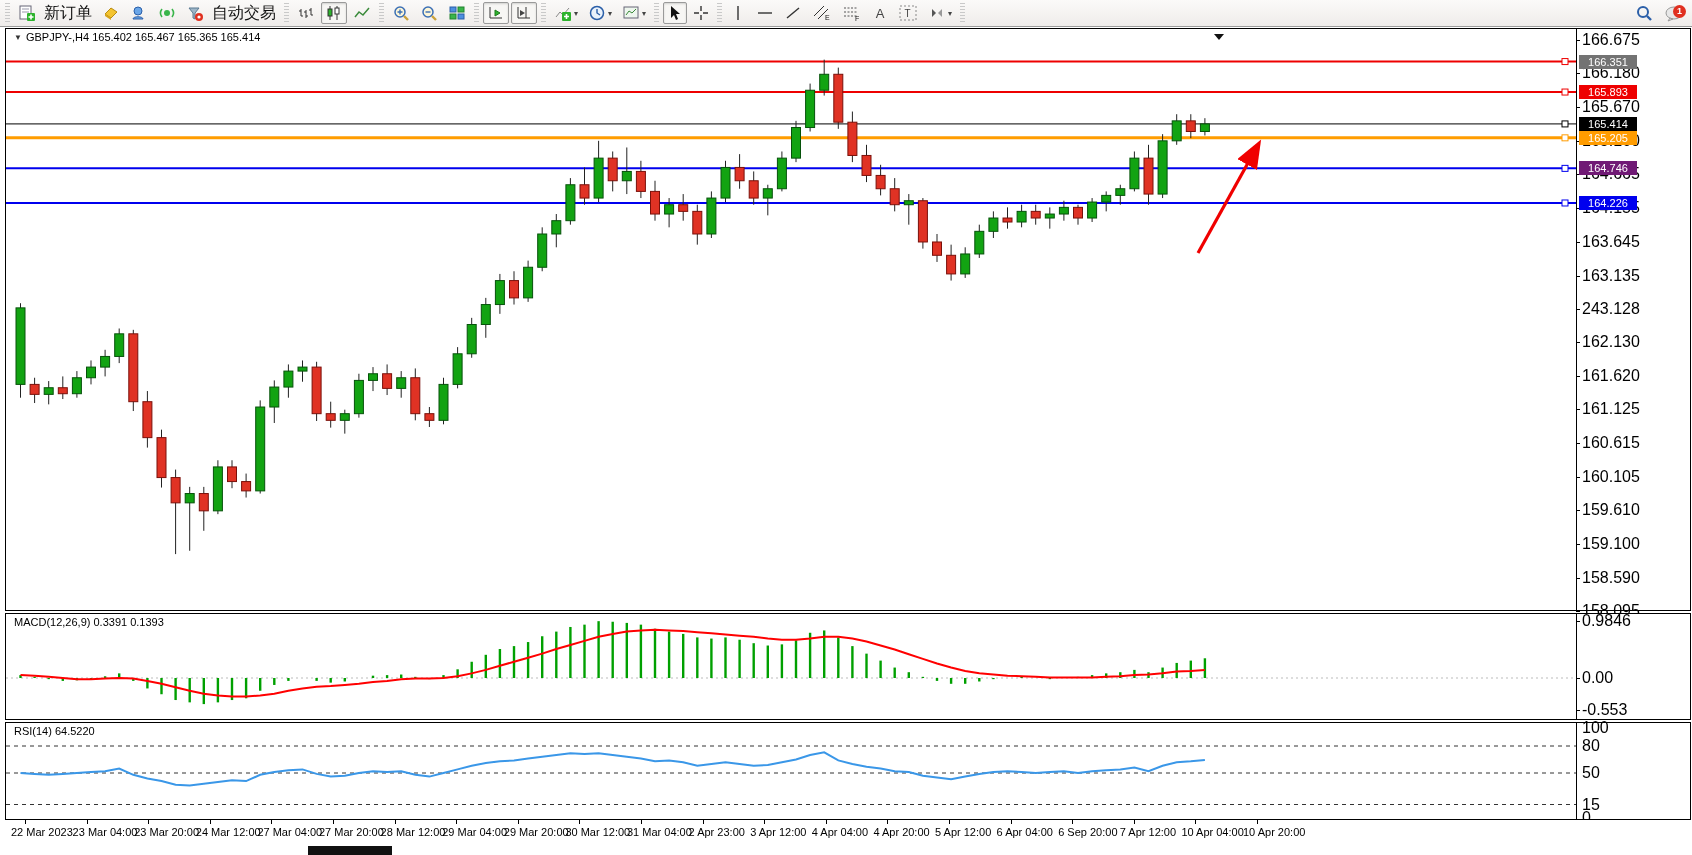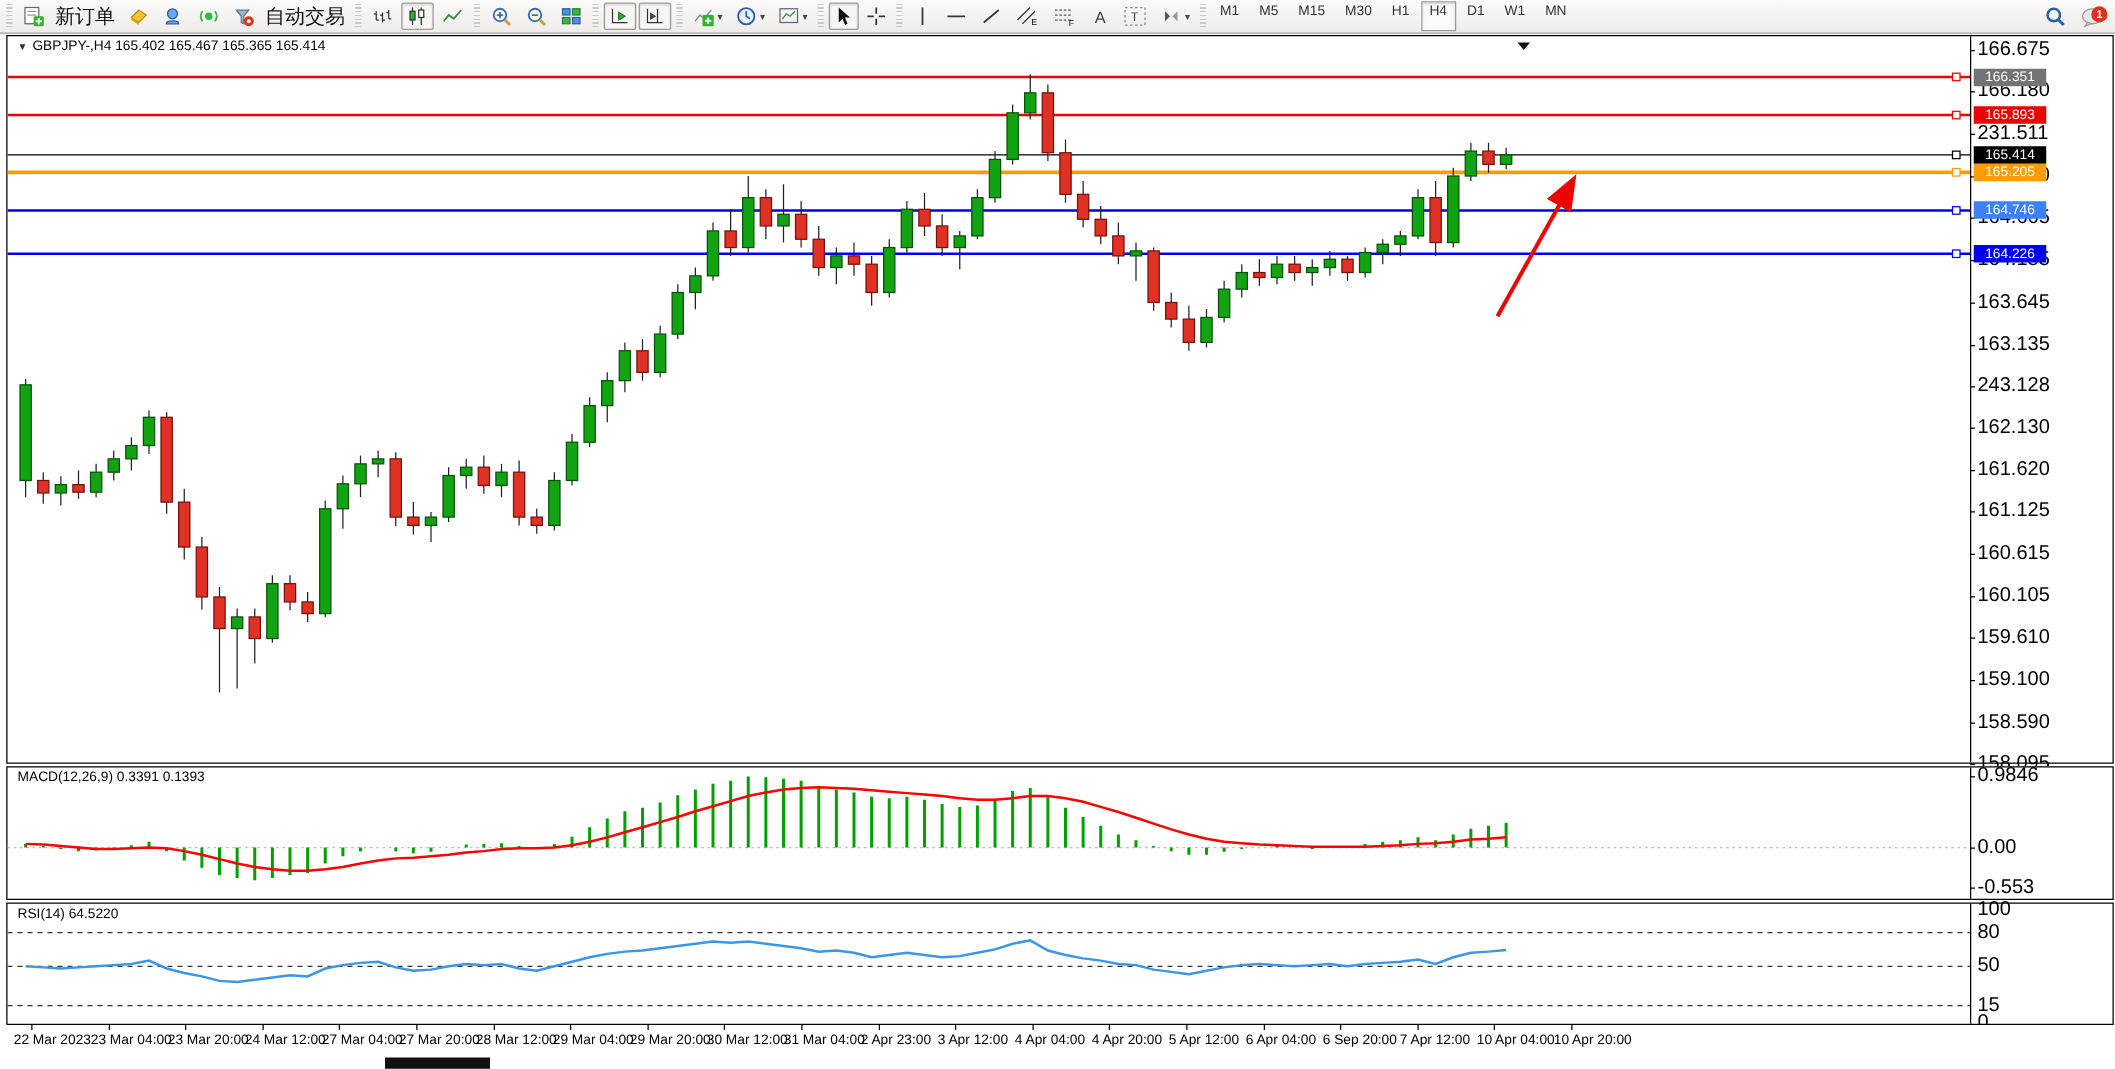"M1" div { html: <div> <div>M1</div> <div>M5</div> <div>M15</div> <div>M30</div> <div>H1</div> <div>H4</div> <div>D1</div> <div>W1</div> <div>MN</div> </div> -> none }
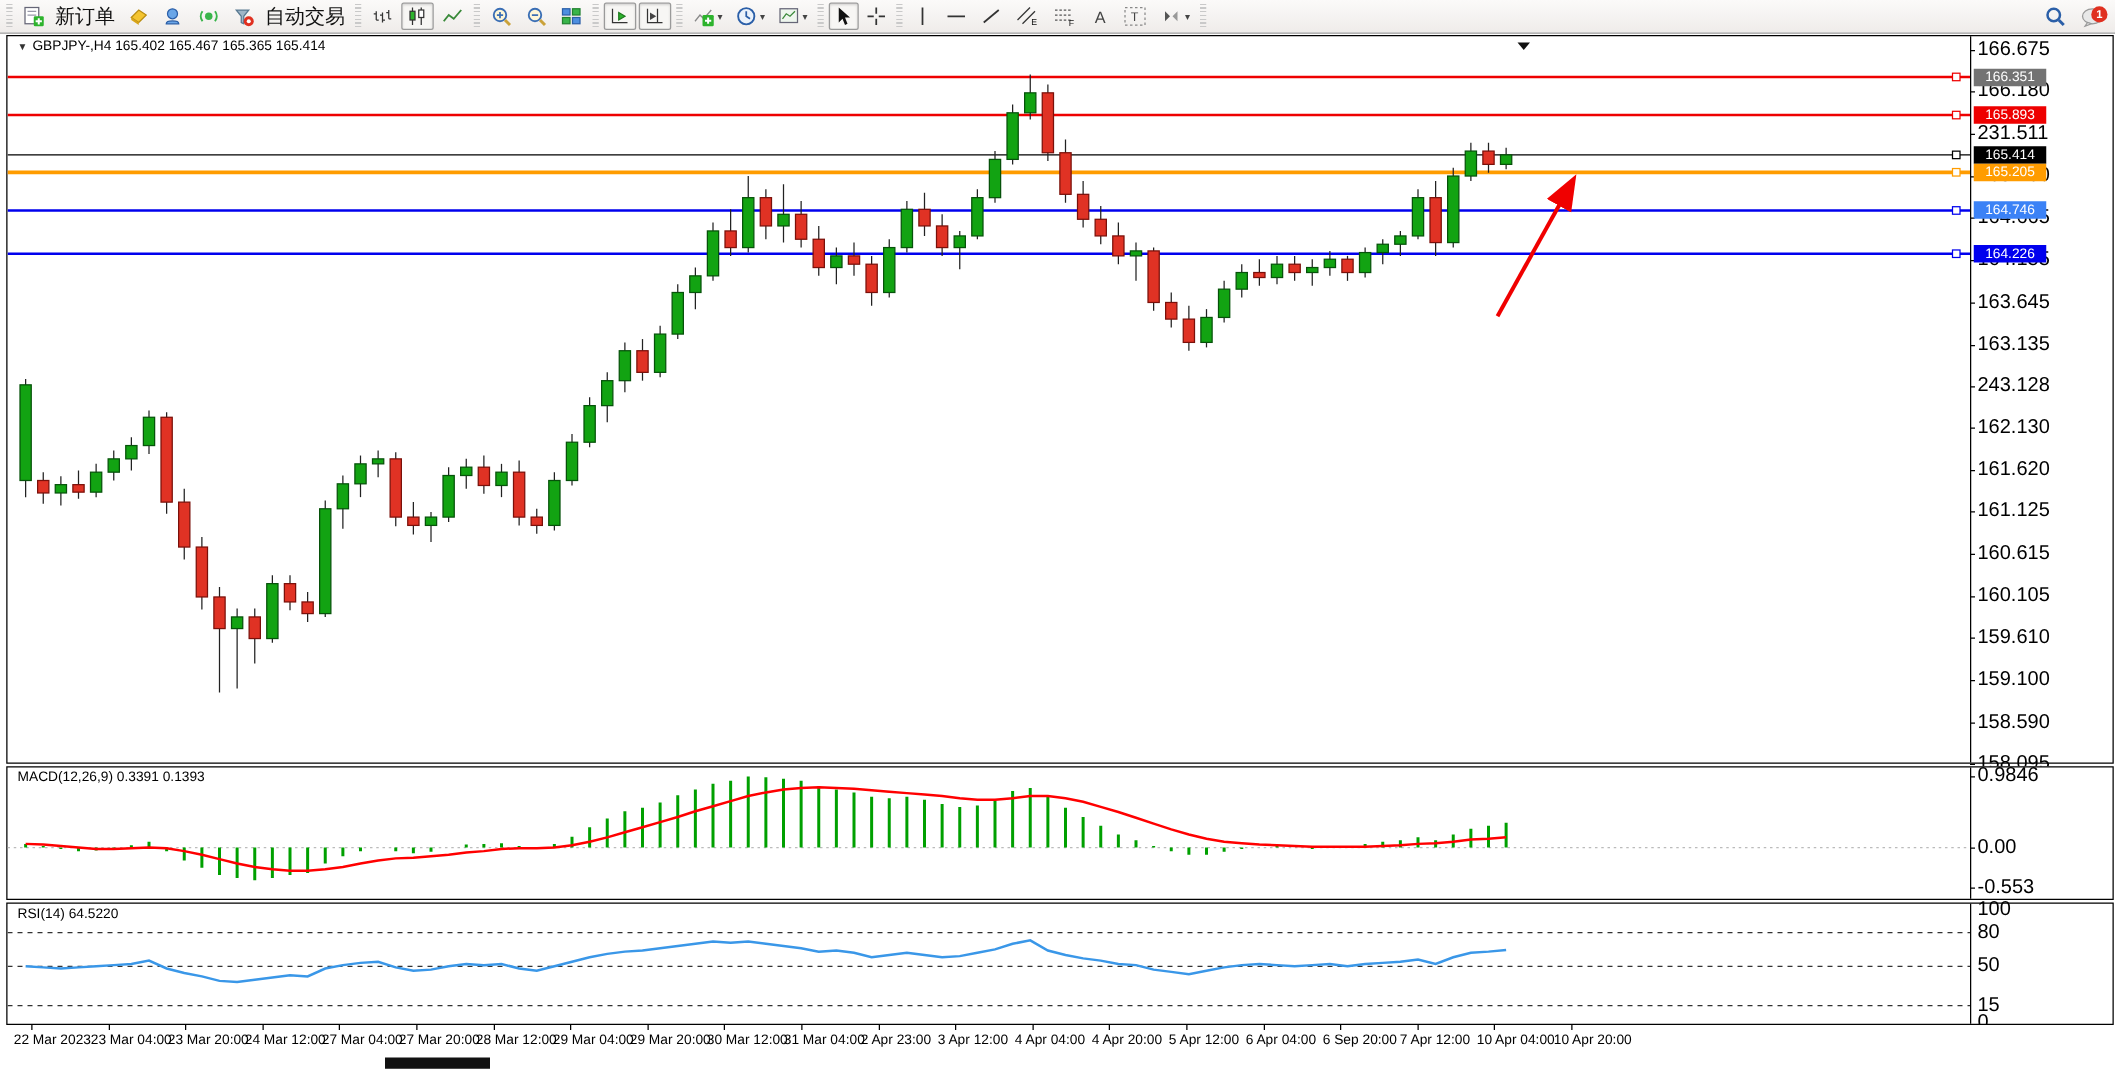"231.511" div.tick-label { text: 231.511 -> 165.670 }
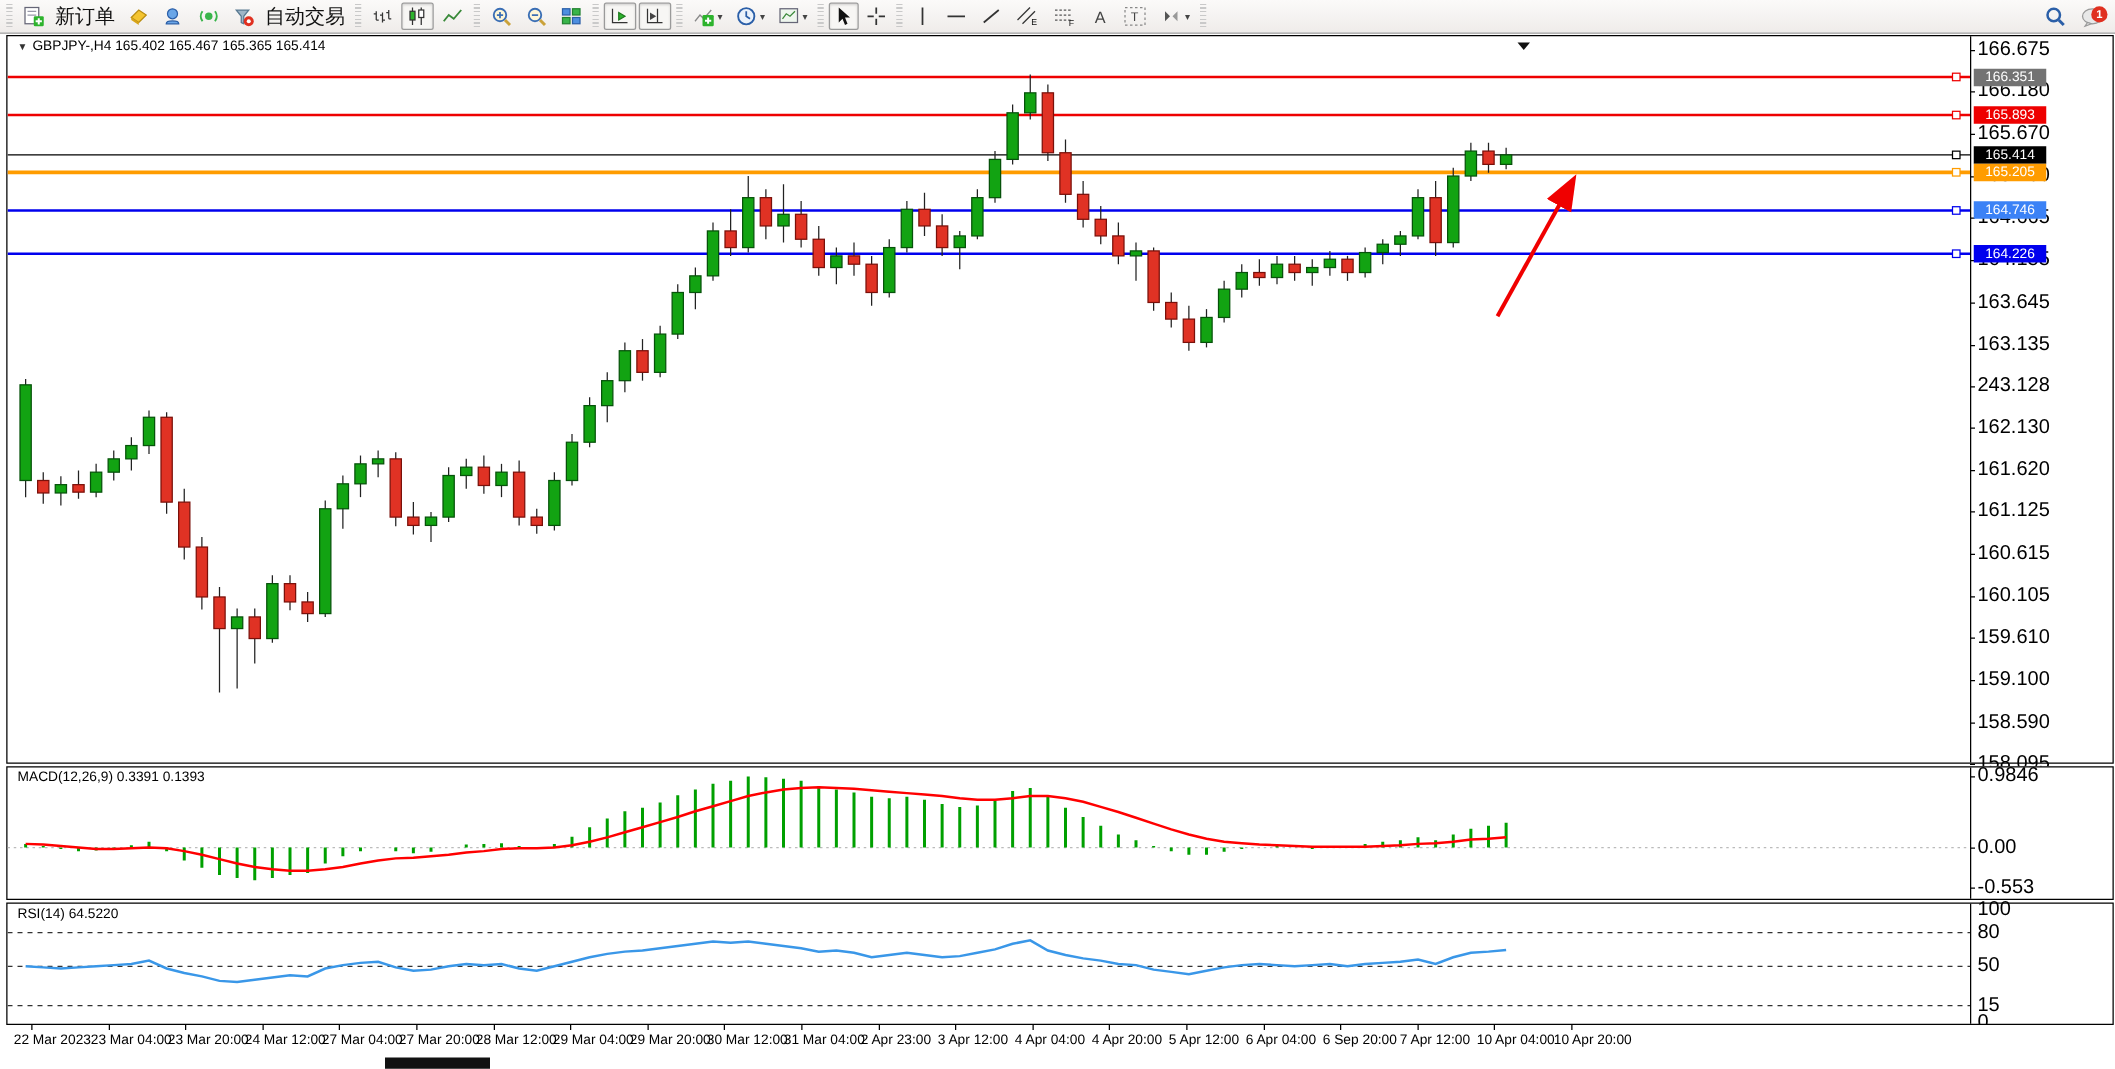"164.746" div.badge { background: #3b82f6 -> #701a75 }
